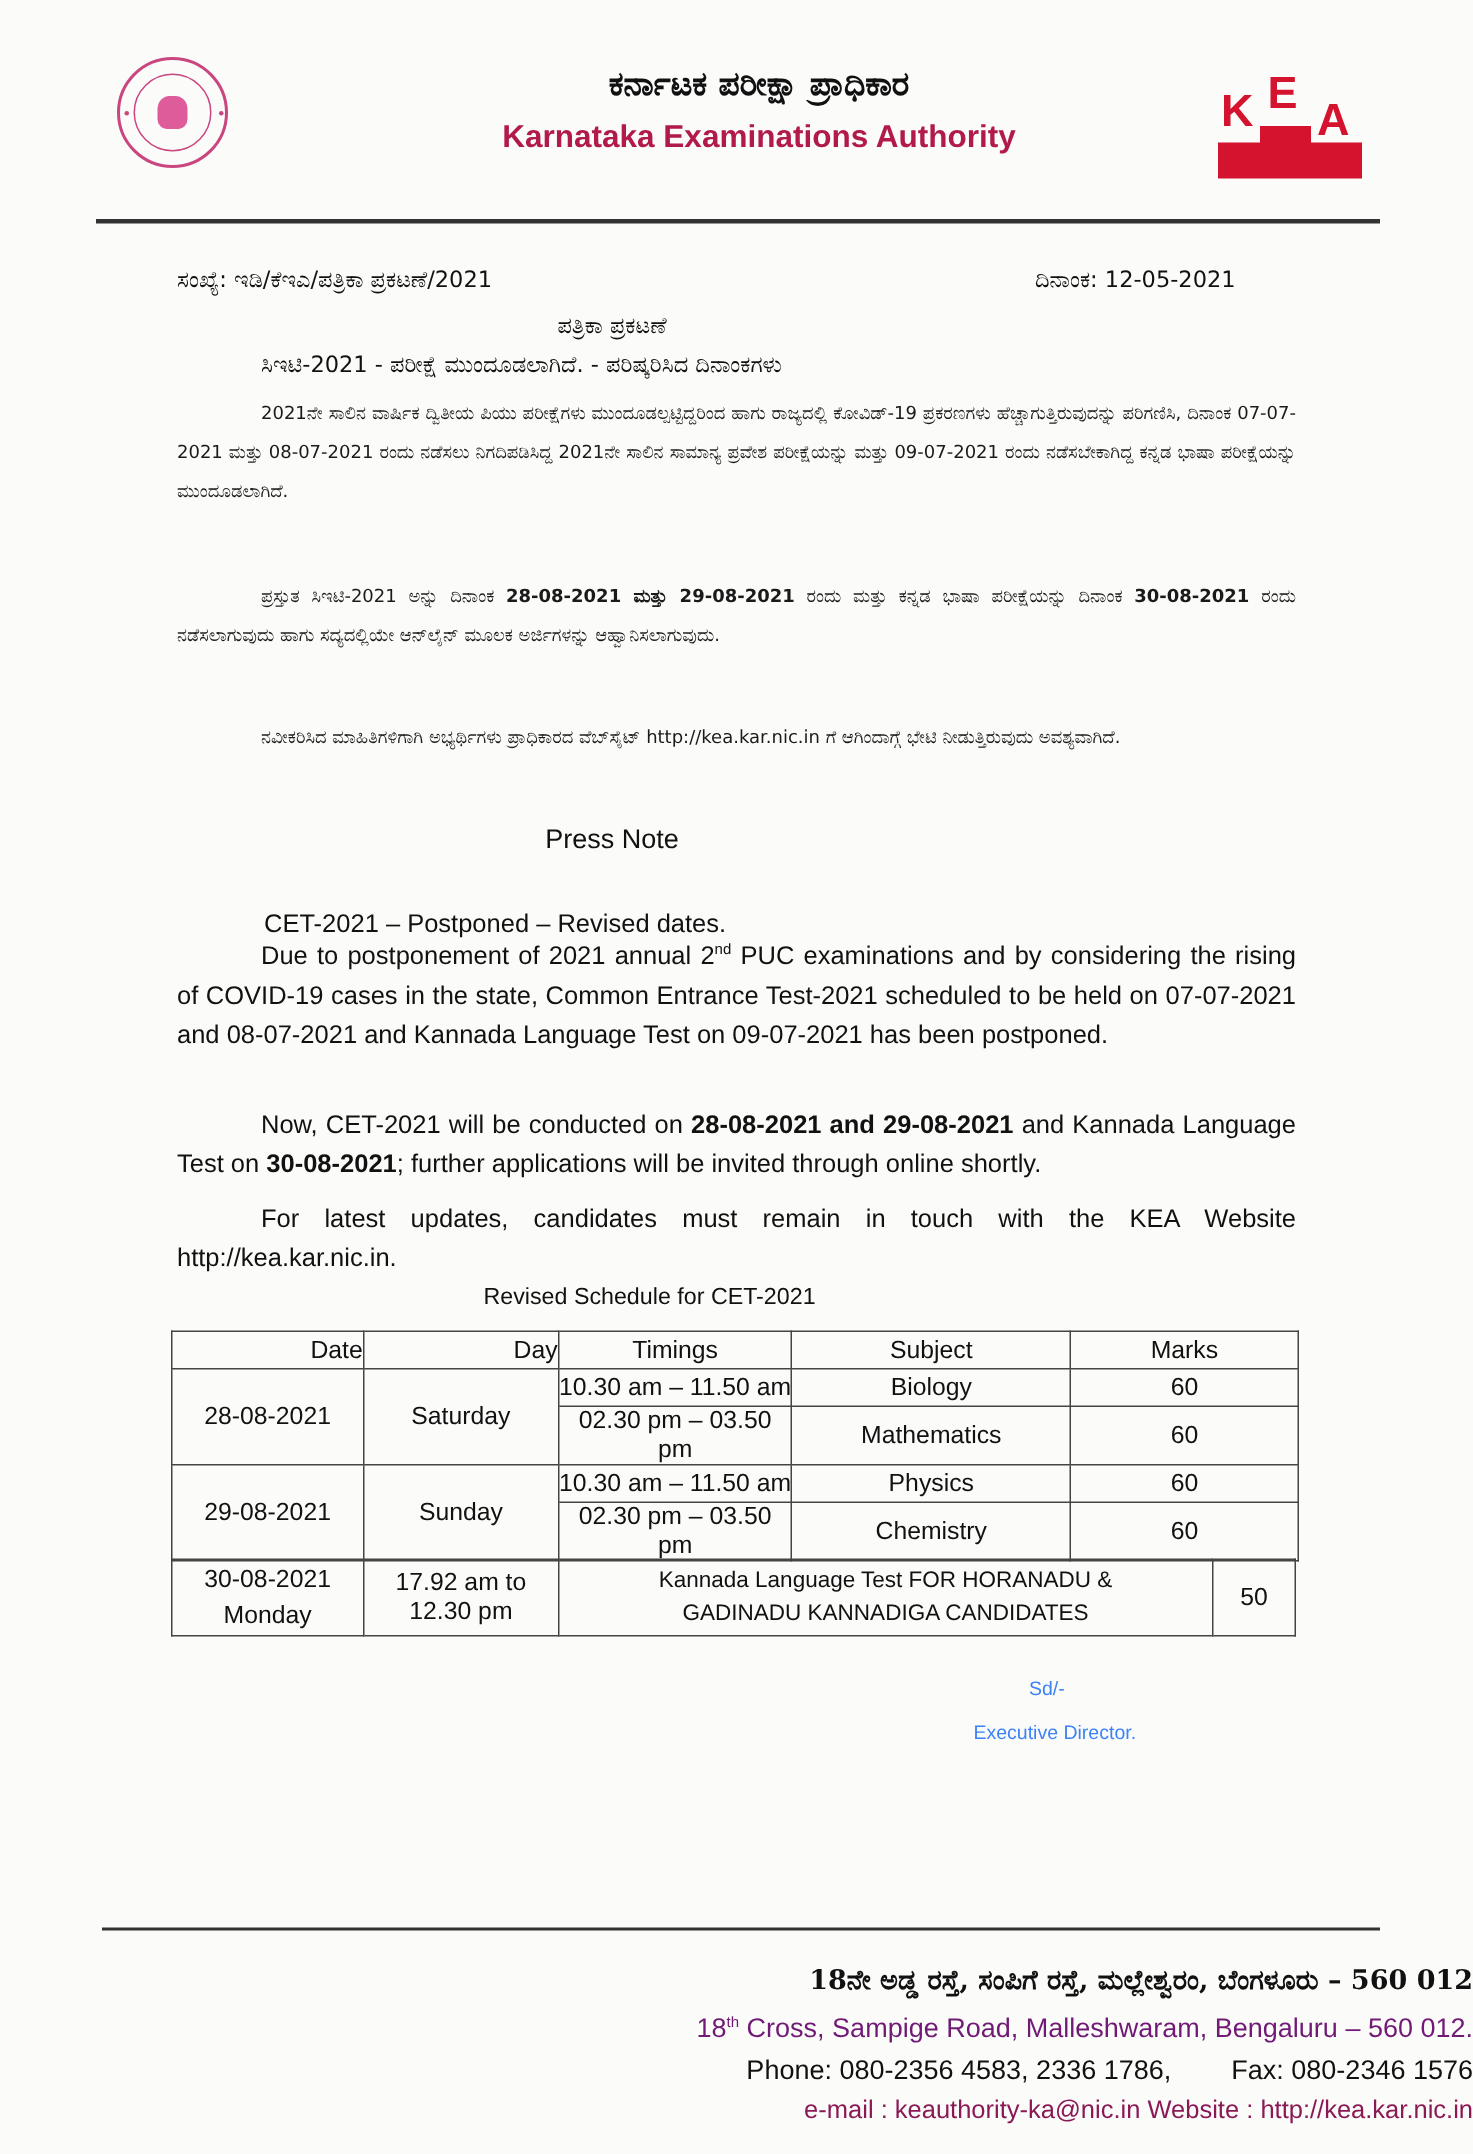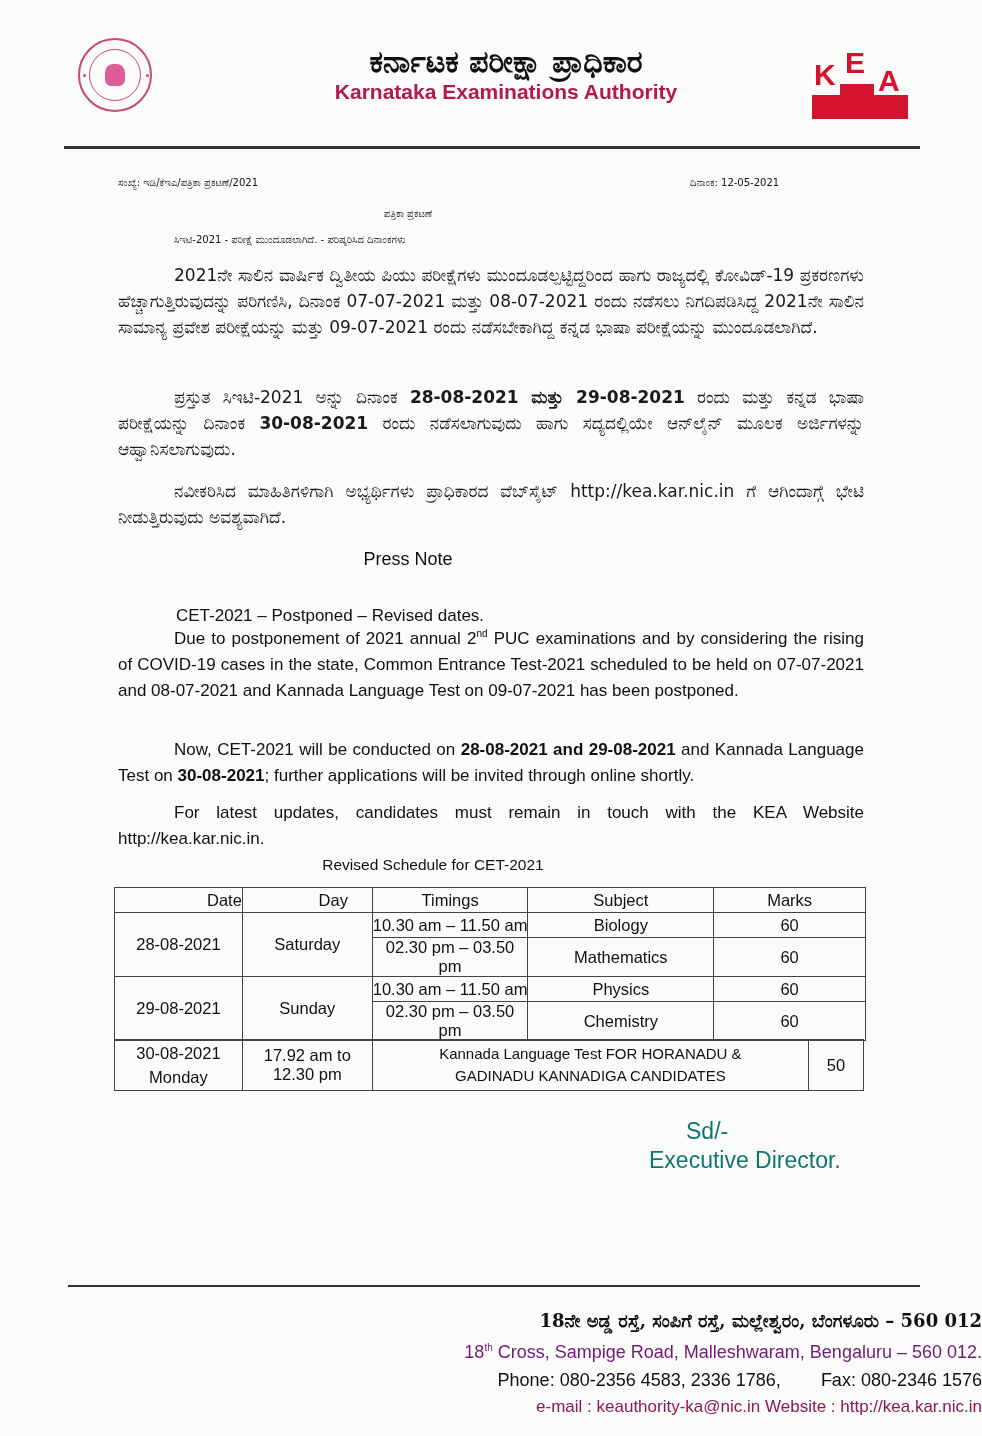"ಕರ್ನಾಟಕ ಪರೀಕ್ಷಾ ಪ್ರಾಧಿಕಾರ" .title-kn { font-size: 30px -> 22px }
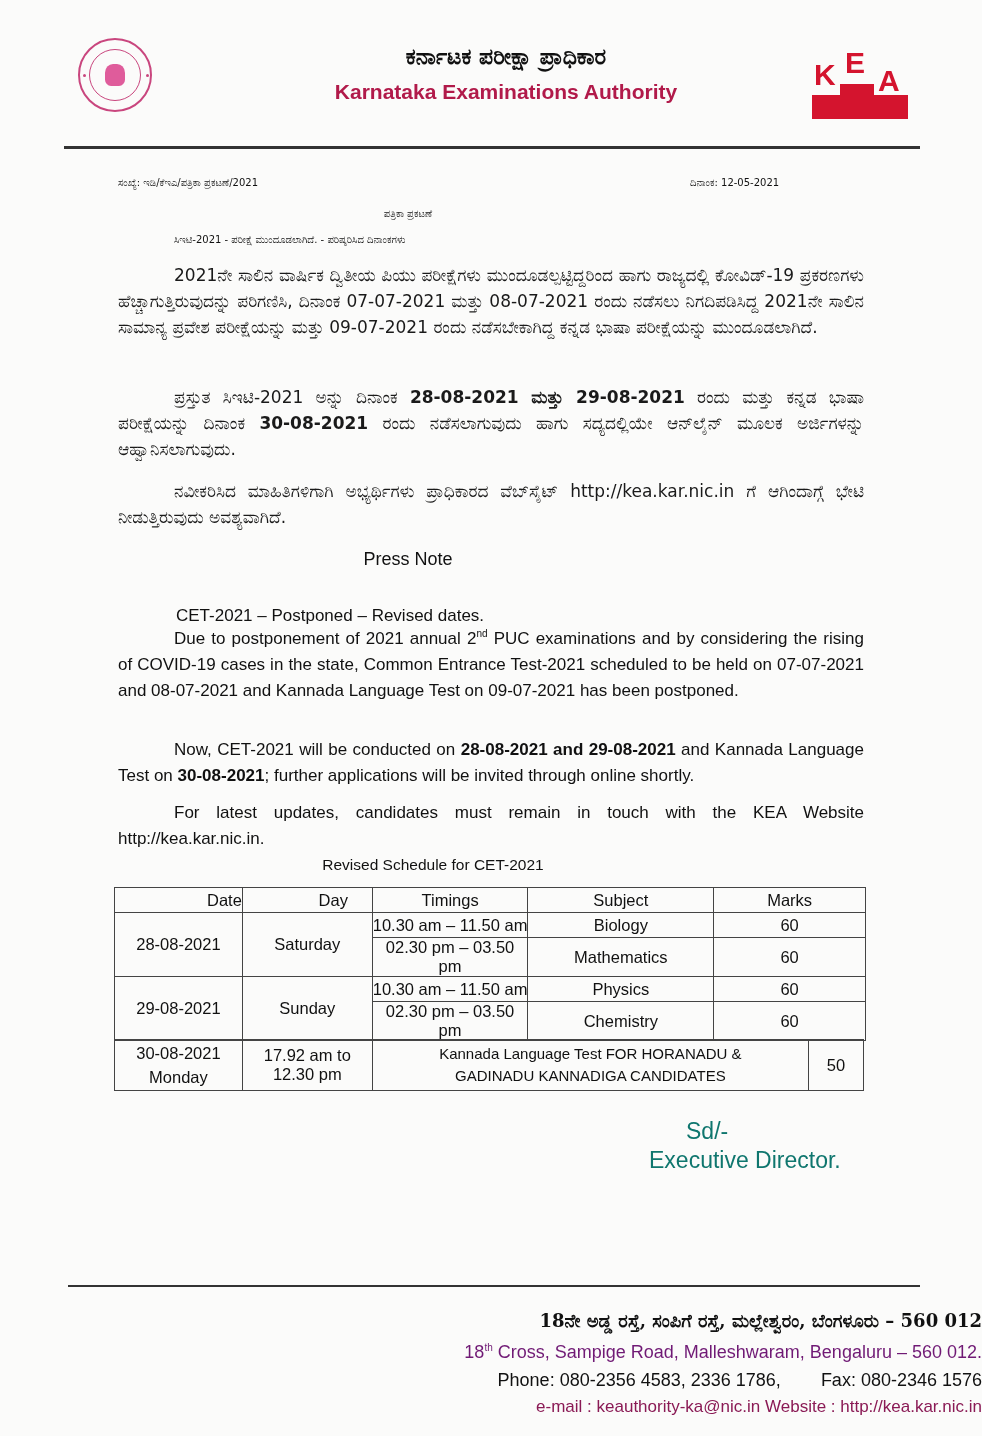"ಸಂಖ್ಯೆ: ಇಡಿ/ಕೆಇಎ/ಪತ್ರಿಕಾ ಪ್ರಕಟಣೆ/2021" .kn { font-size: 10px -> 15px }
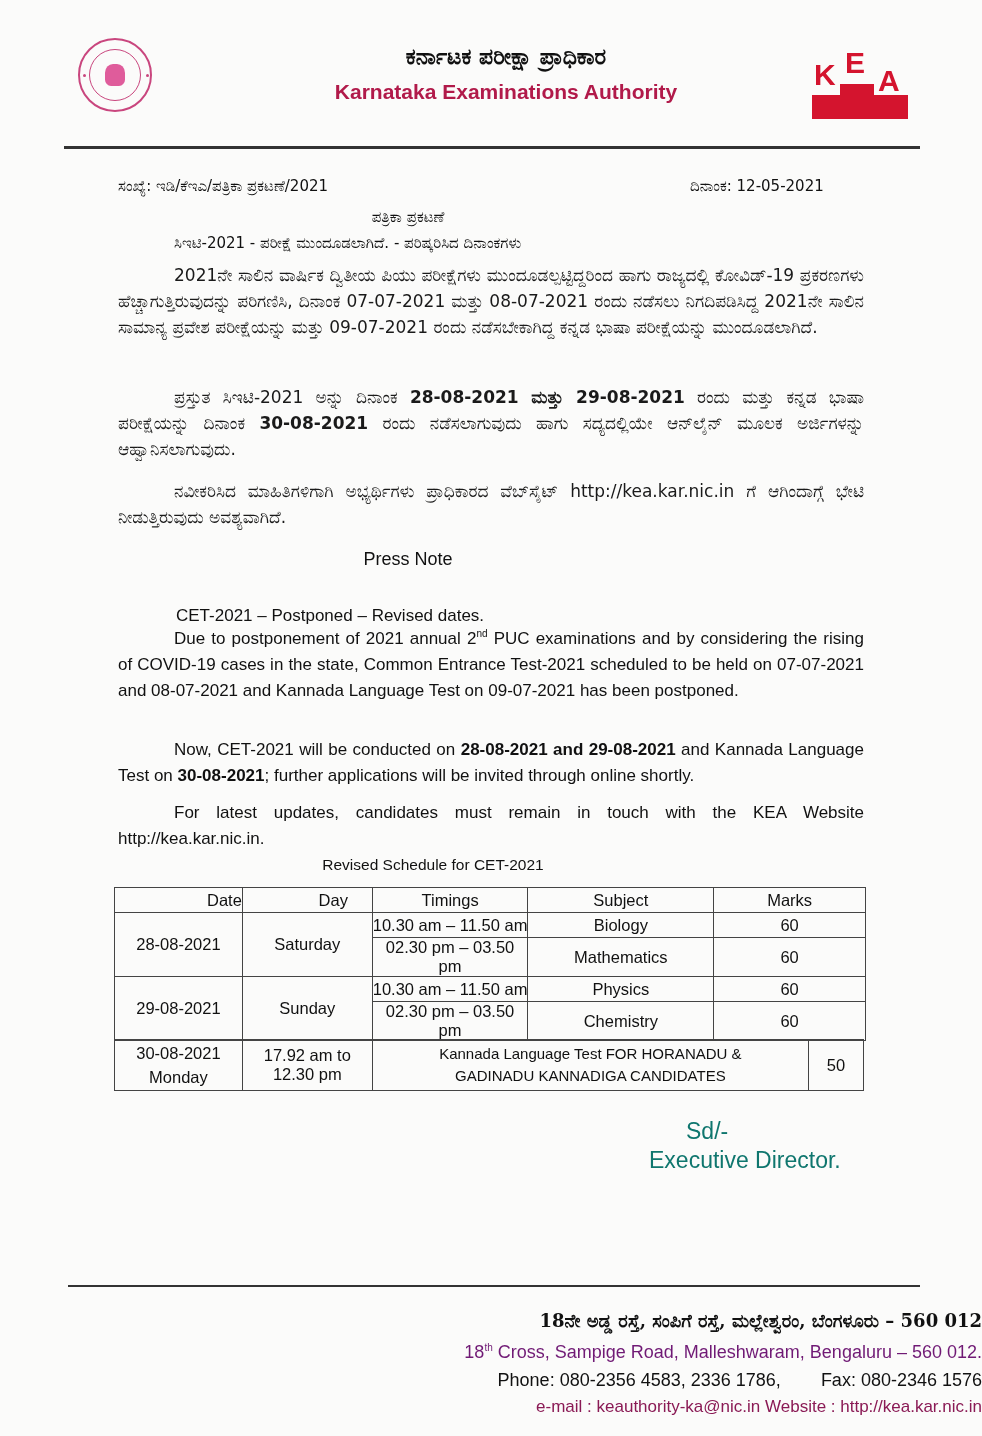"2021ನೇ ಸಾಲಿನ ವಾರ್ಷಿಕ ದ್ವಿತೀಯ ಪಿಯು" .para-kn { font-size: 17px -> 12px }
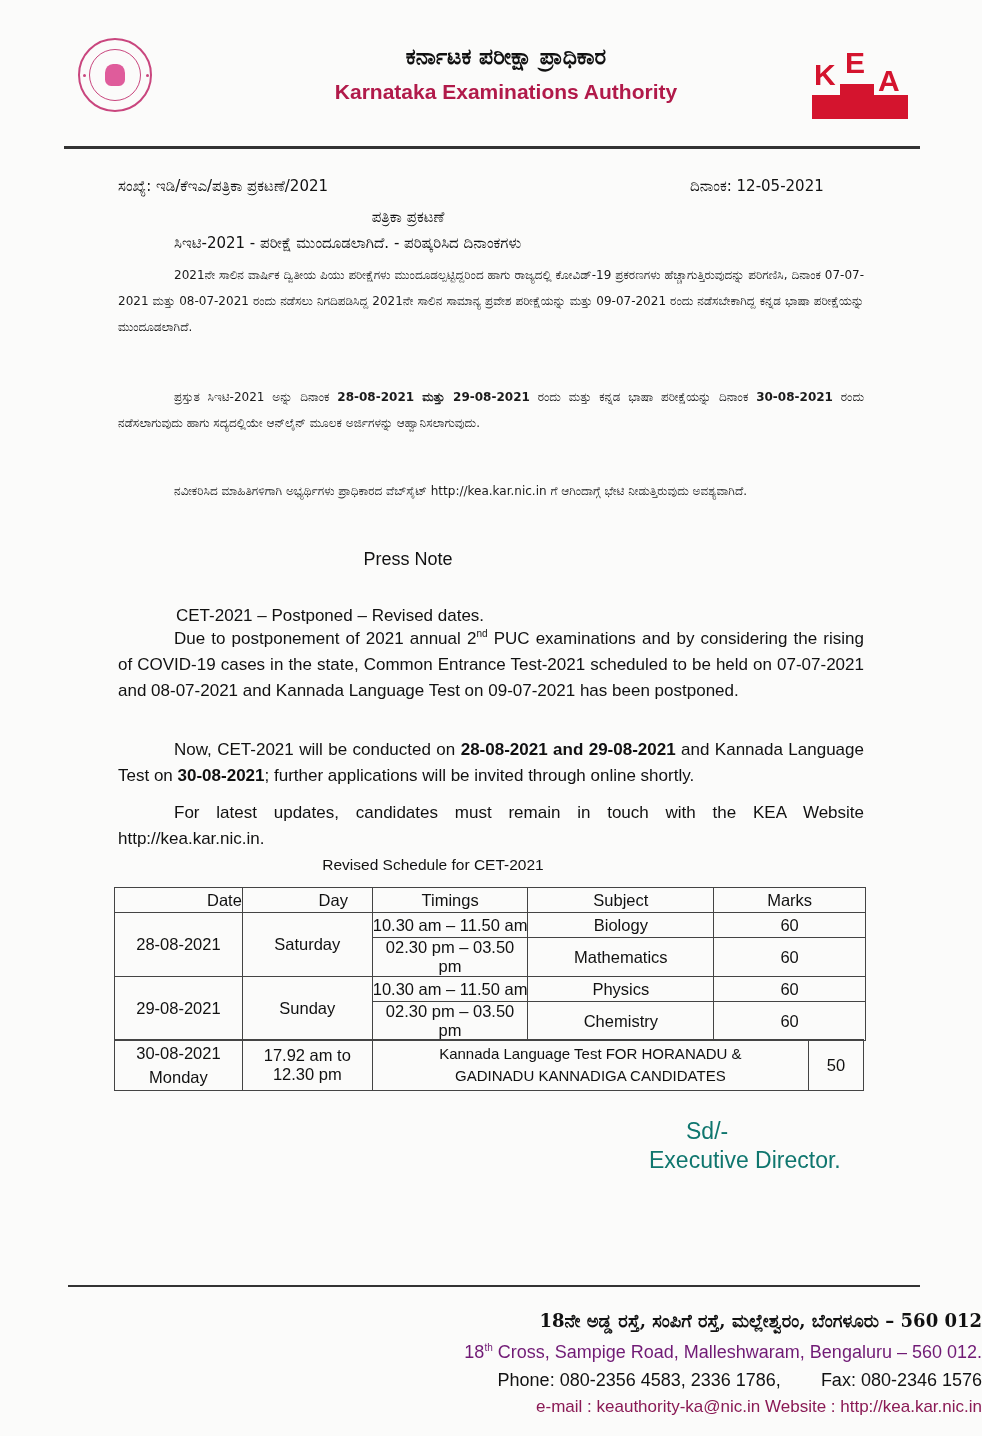"Day" td { text-align: center -> right }
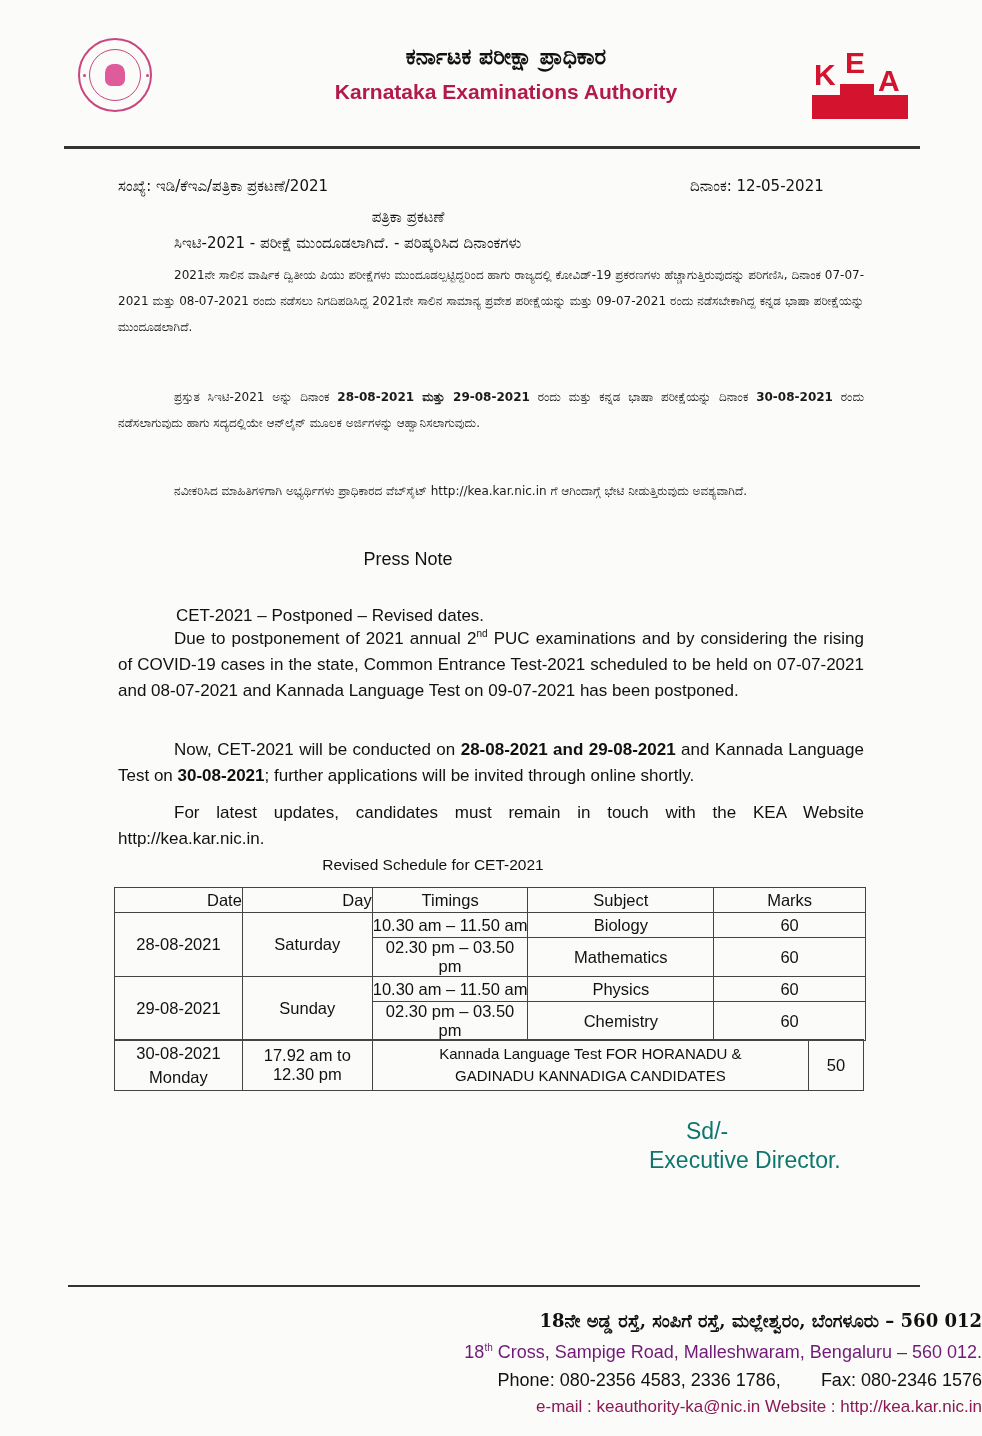"Sd/-" .sig { color: #0f766e -> #3b82f6; font-size: 23px -> 13px }
